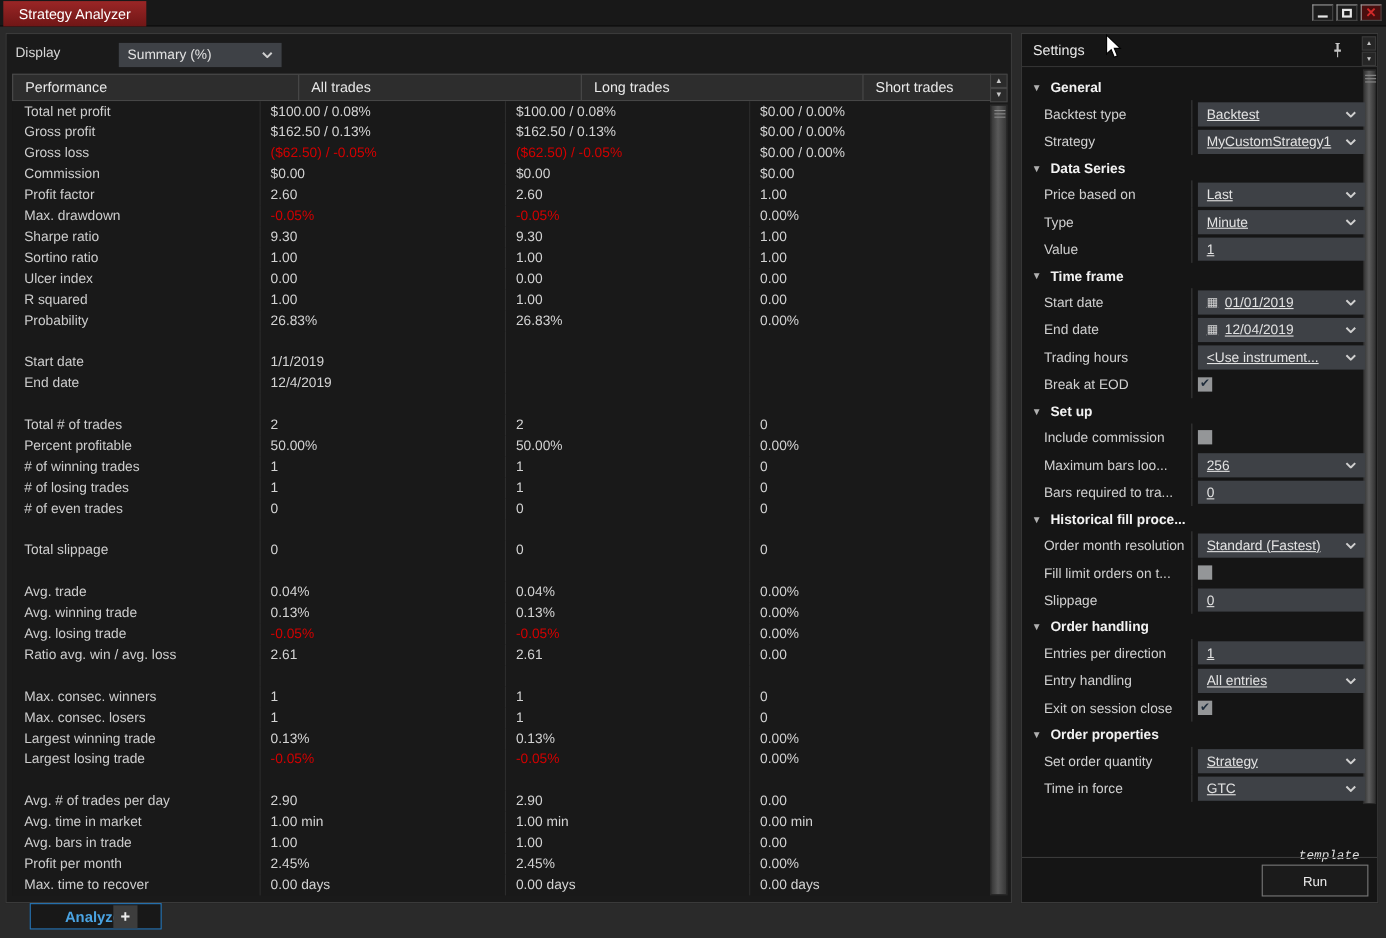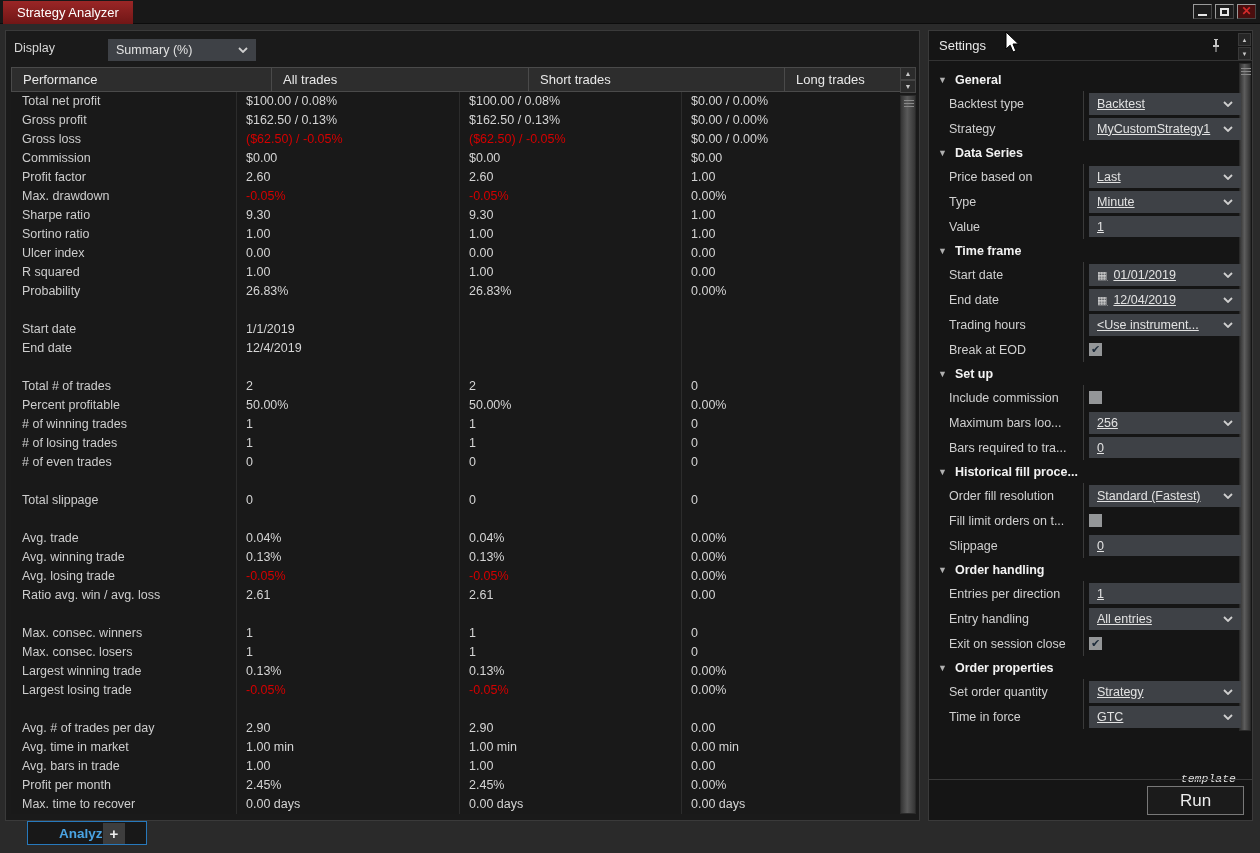"Short trades" div.th { order: before "Long trades" -> after "Long trades" }
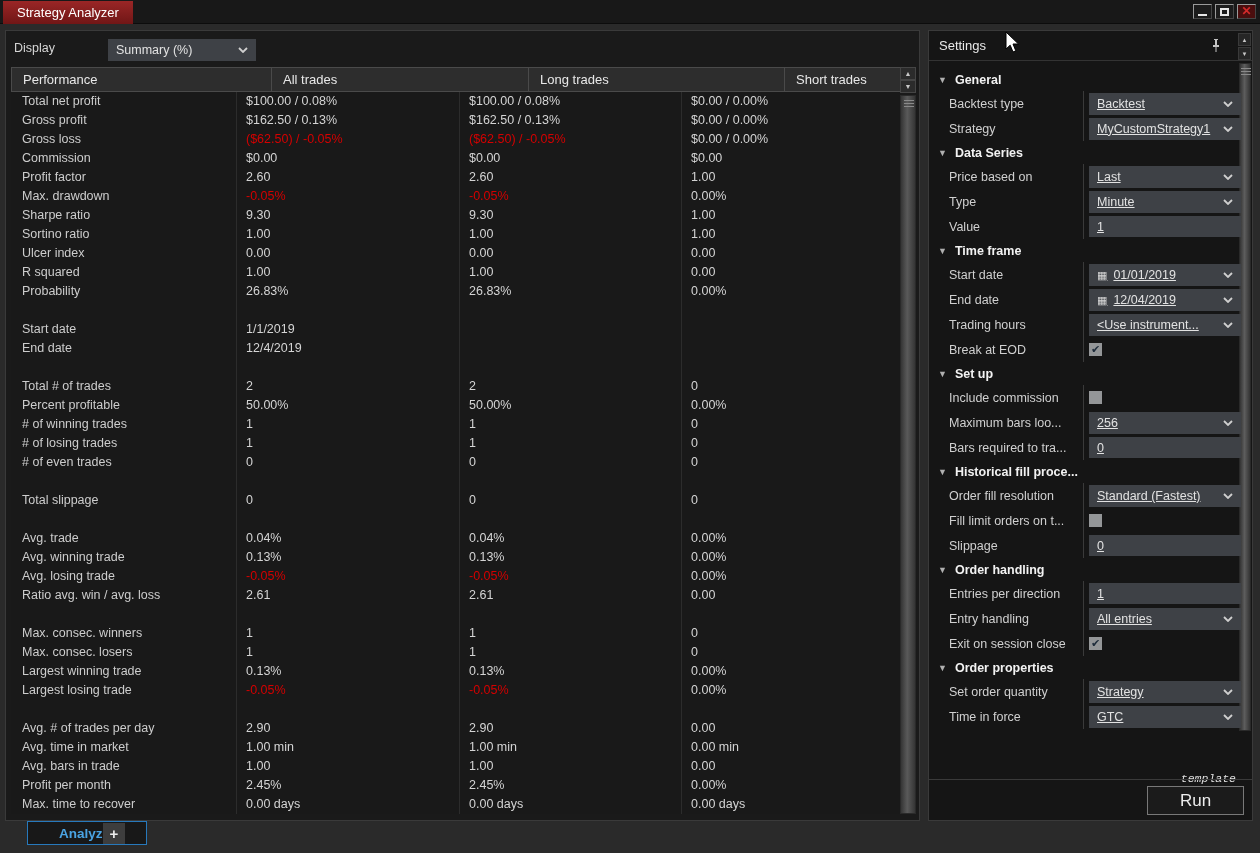"Order fill resolution" span.item-label { text: fill -> month }
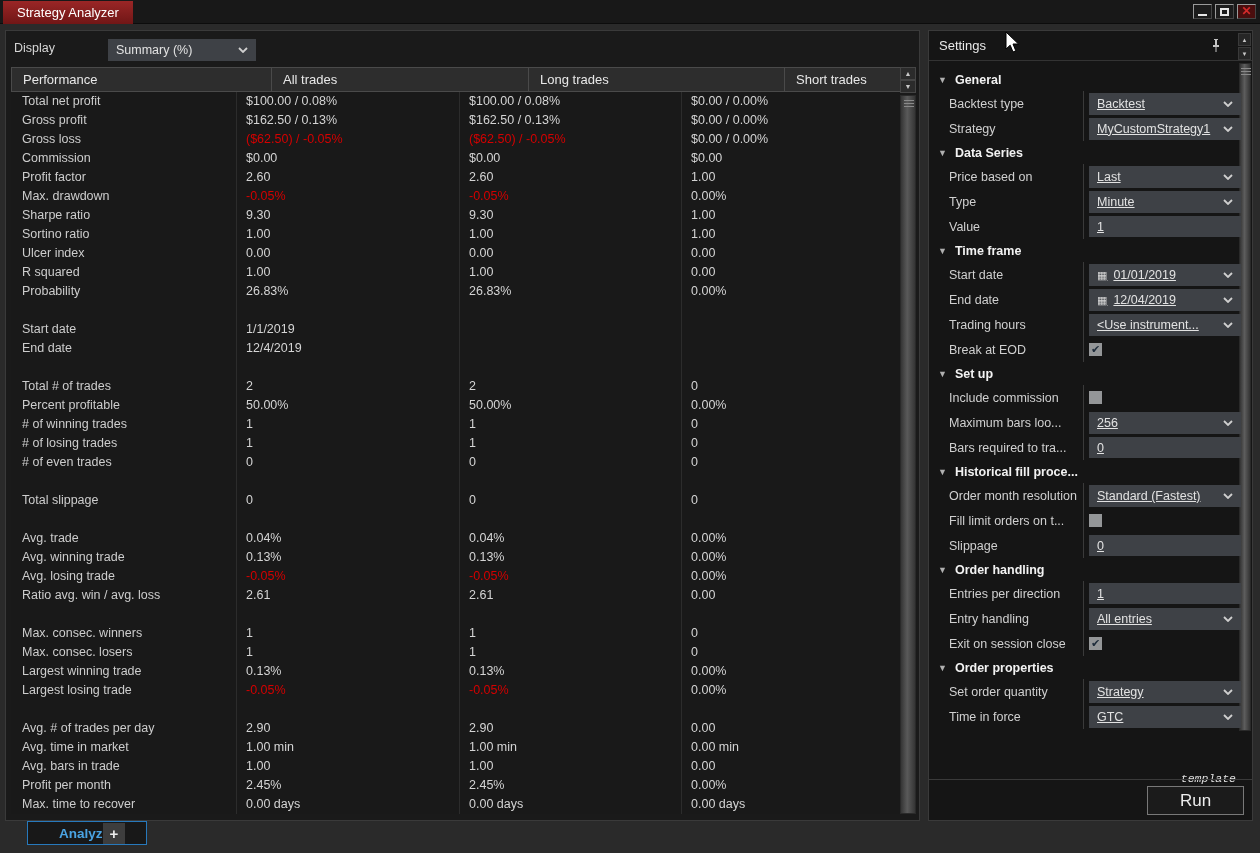"Run" .run-btn { font-size: 17px -> 12px }
